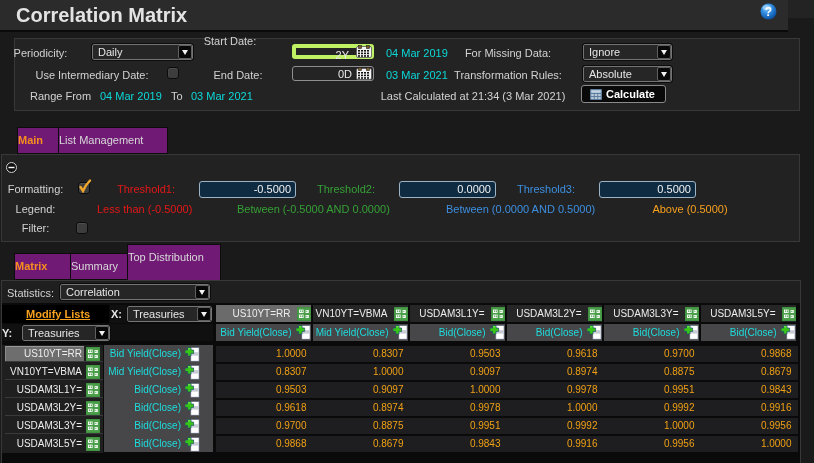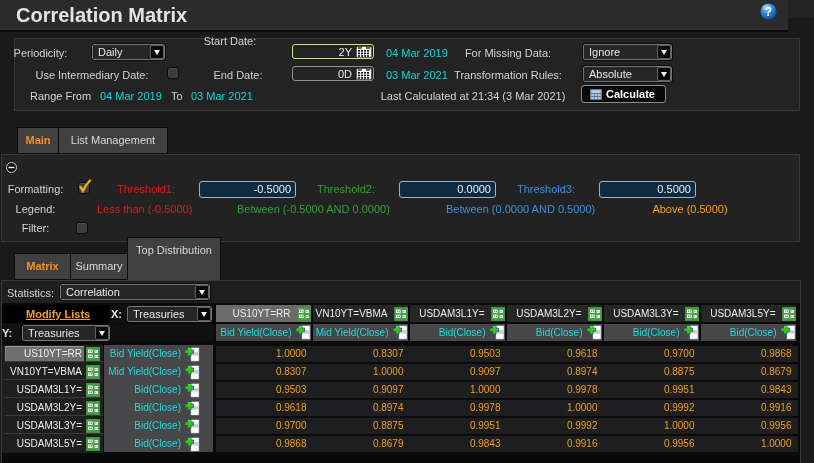"Daily" div.dd { width: 73px -> 101px }
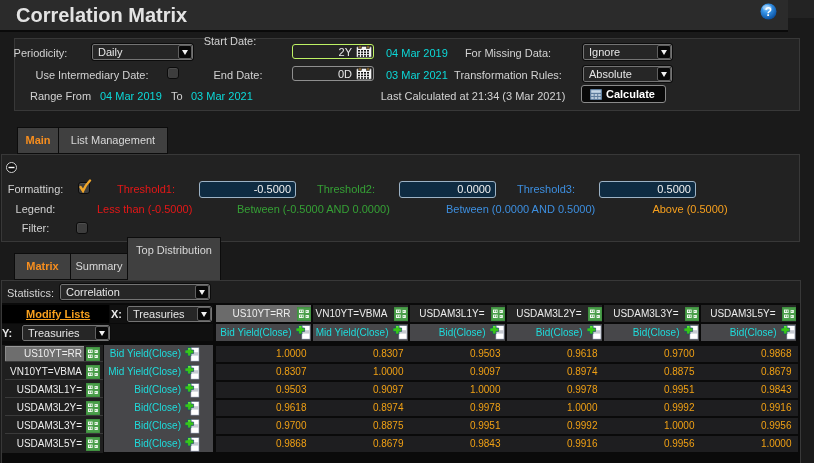"2Y" div.dinp { border: 1px solid #bef264 -> 4px solid #bef264 }
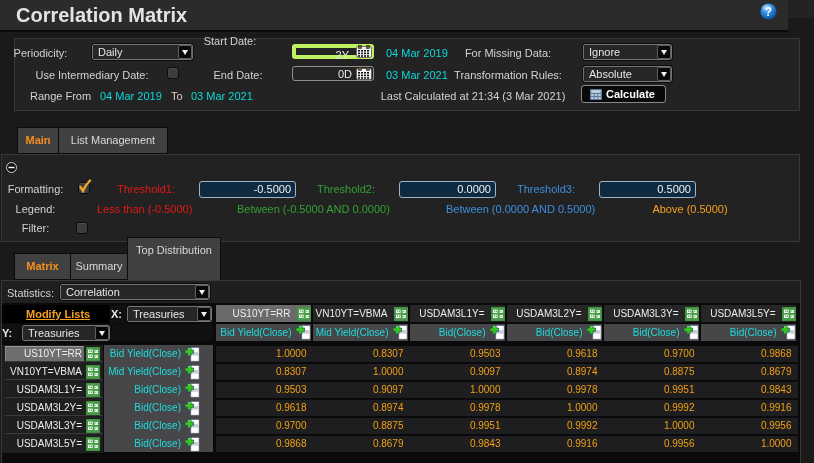"Main" .tab { background: #404040 -> #701a75; text-align: center -> none }
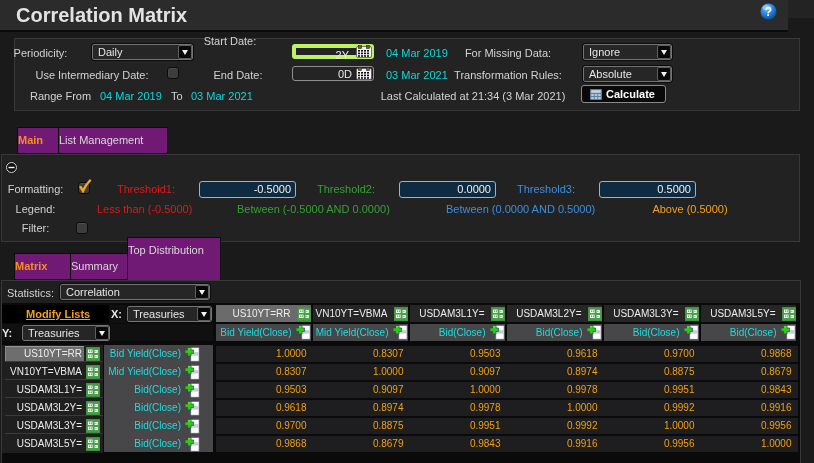"Top Distribution" div.tab { top: 237px -> 244px }
